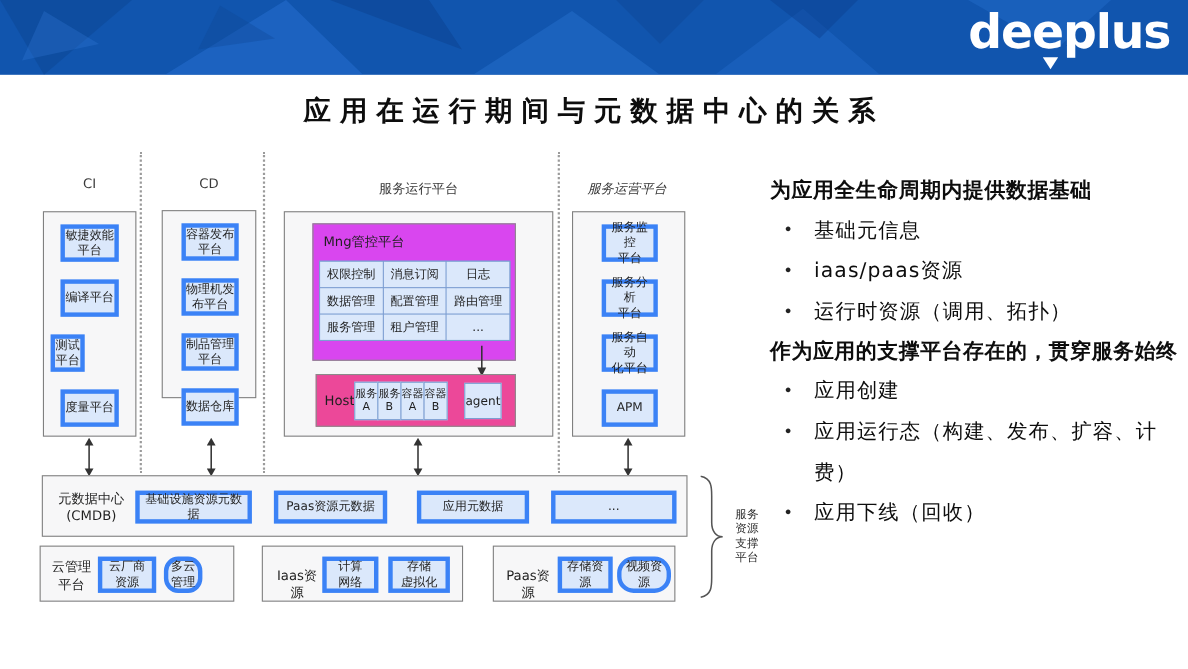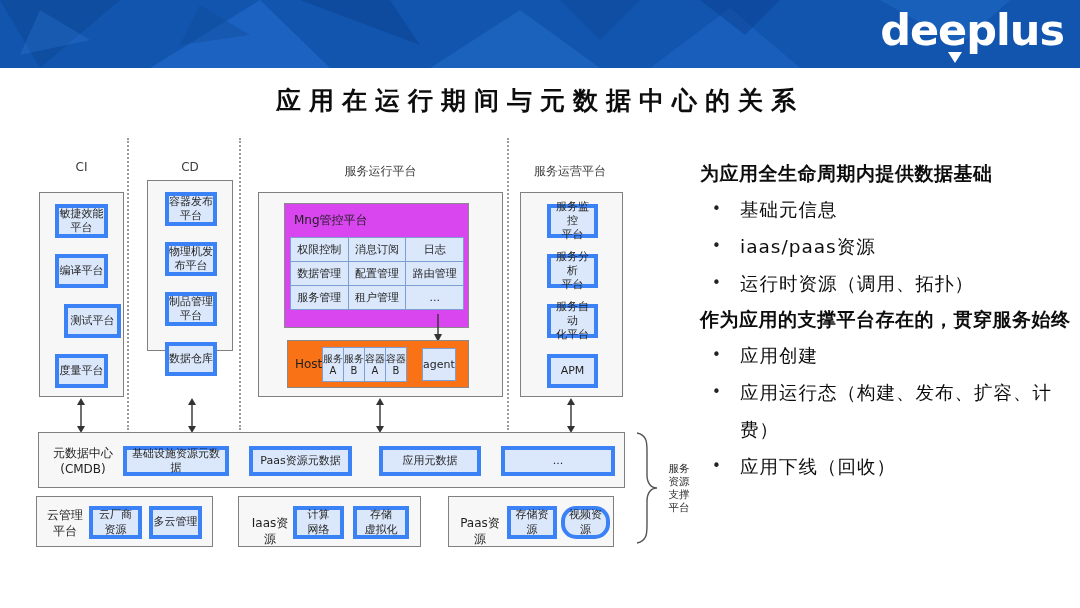"服务运营平台" div.colhdr { font-style: none -> italic }
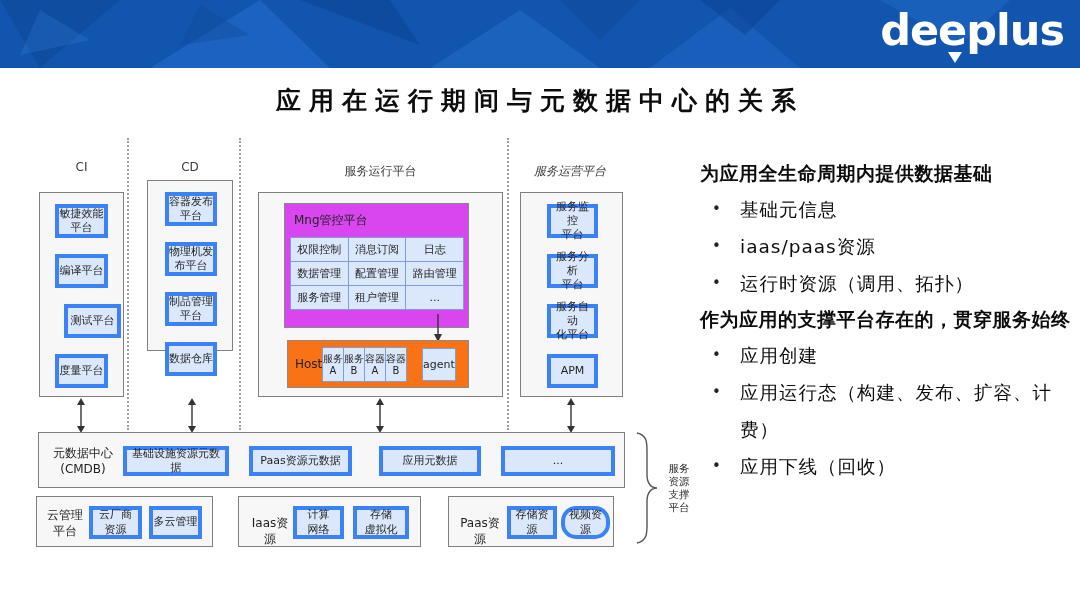"容器发布" div.gpanel { top: 180px -> 191px }
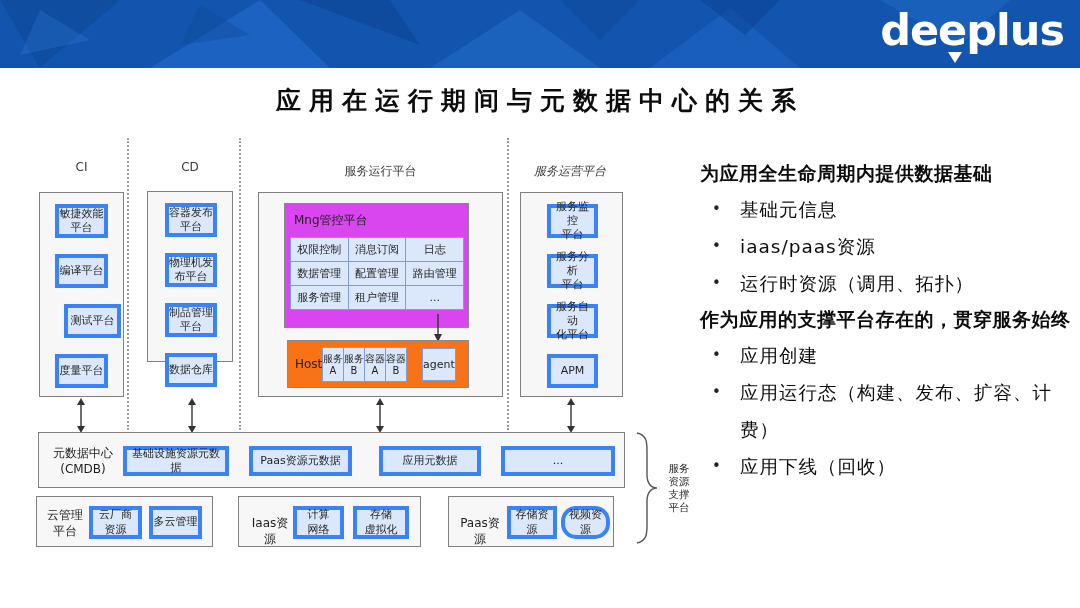"测试平台" div.bbox { left: 24px -> 6px; width: 57px -> 31px }
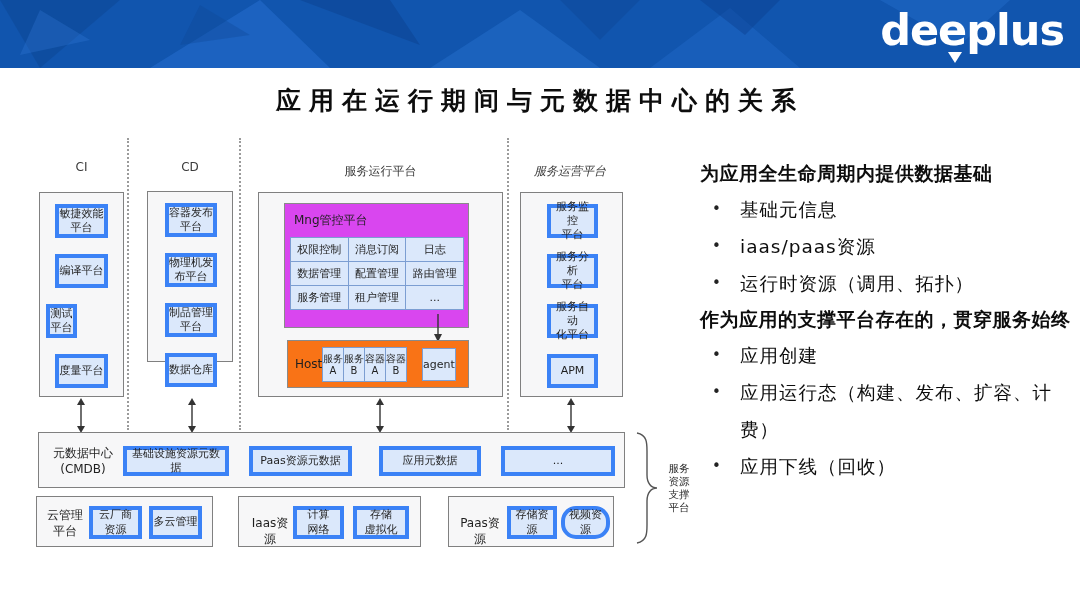"Host" div.gpanel { background: #f97316 -> #ec4899 }
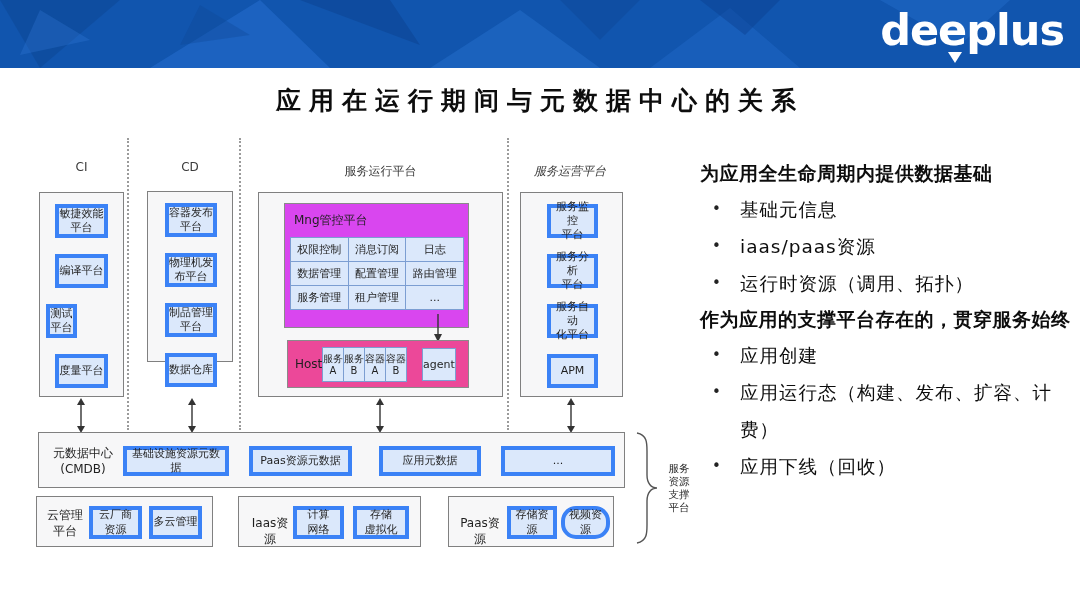"多云管理" div.bbox { border-radius: none -> 13px; width: 53px -> 35px }
